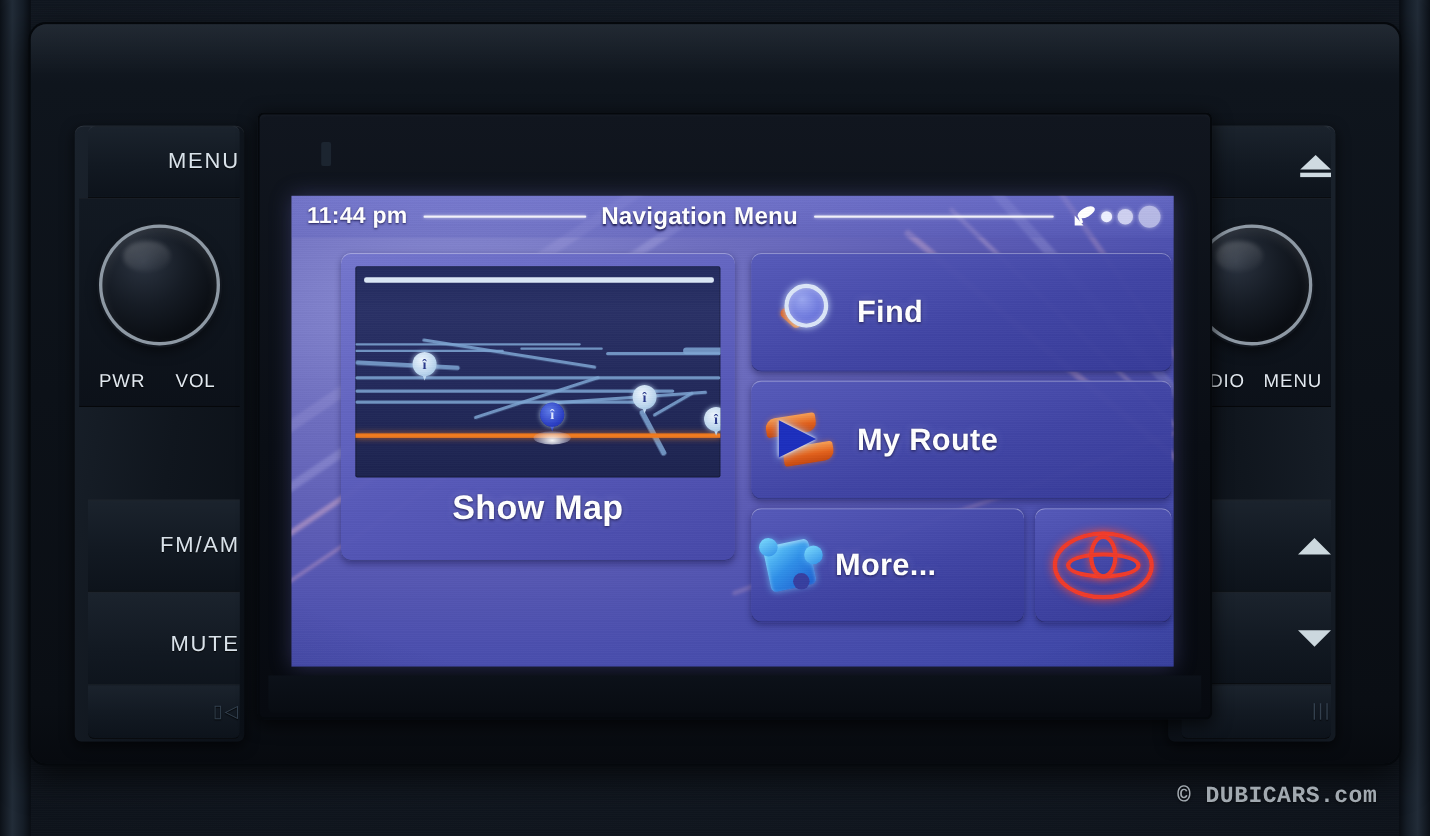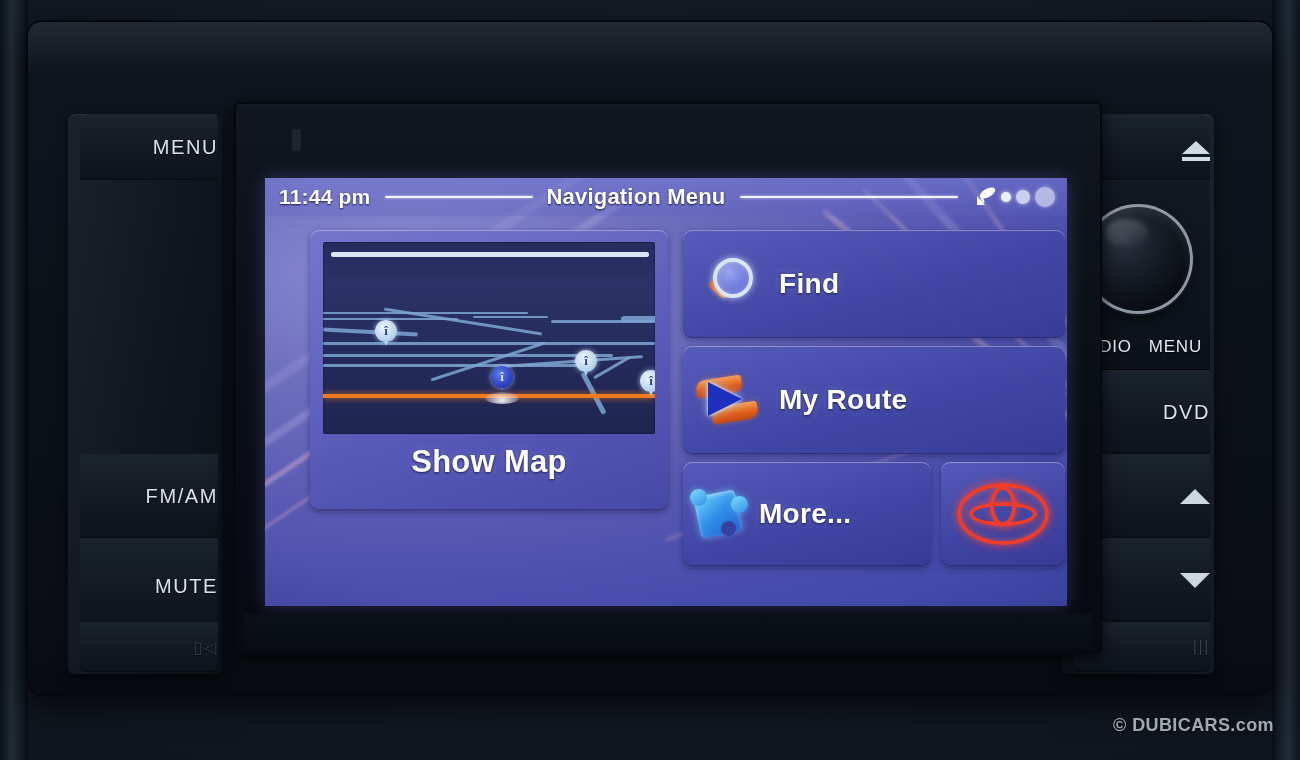"PWR" div.knob-well { html: none -> <div> <div></div> <span>PWR</span> <span>VOL</span> </div> }
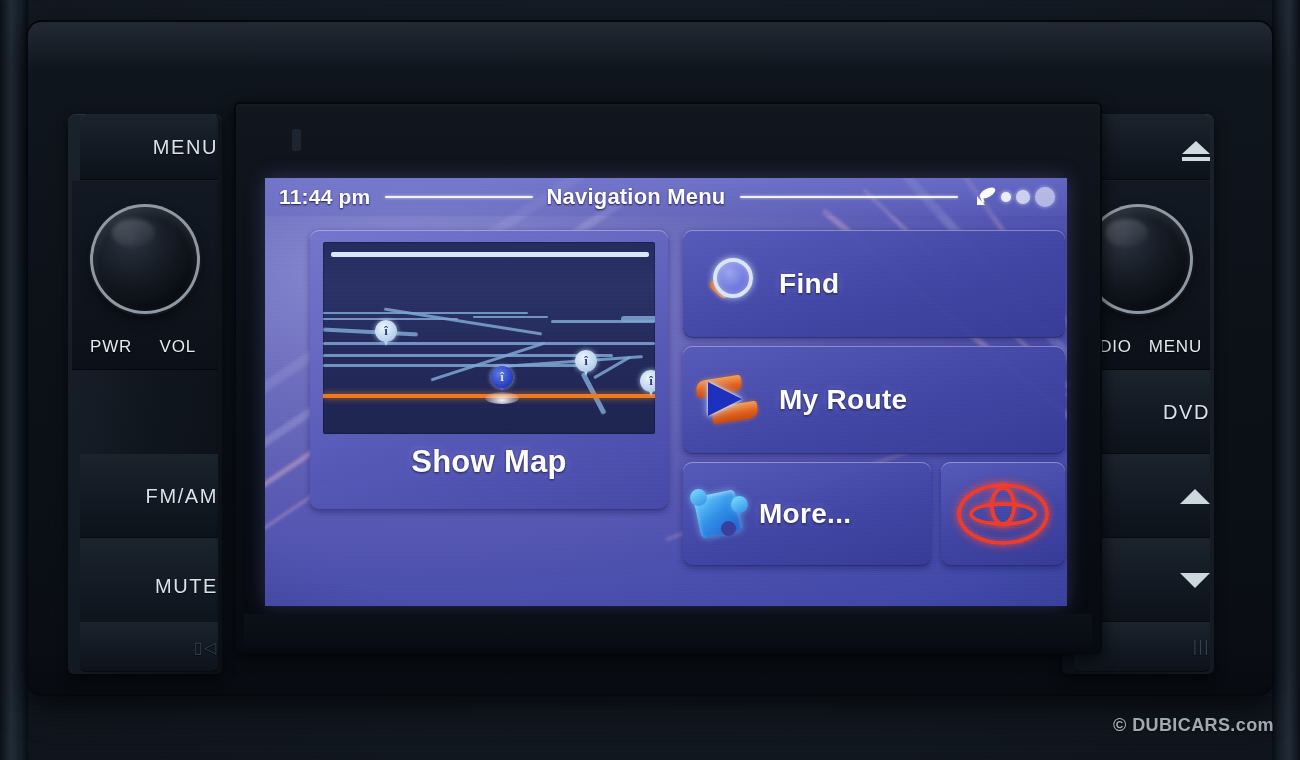"DVD" div.hw-btn { html: <div> <span>DVD</span> </div> -> none }
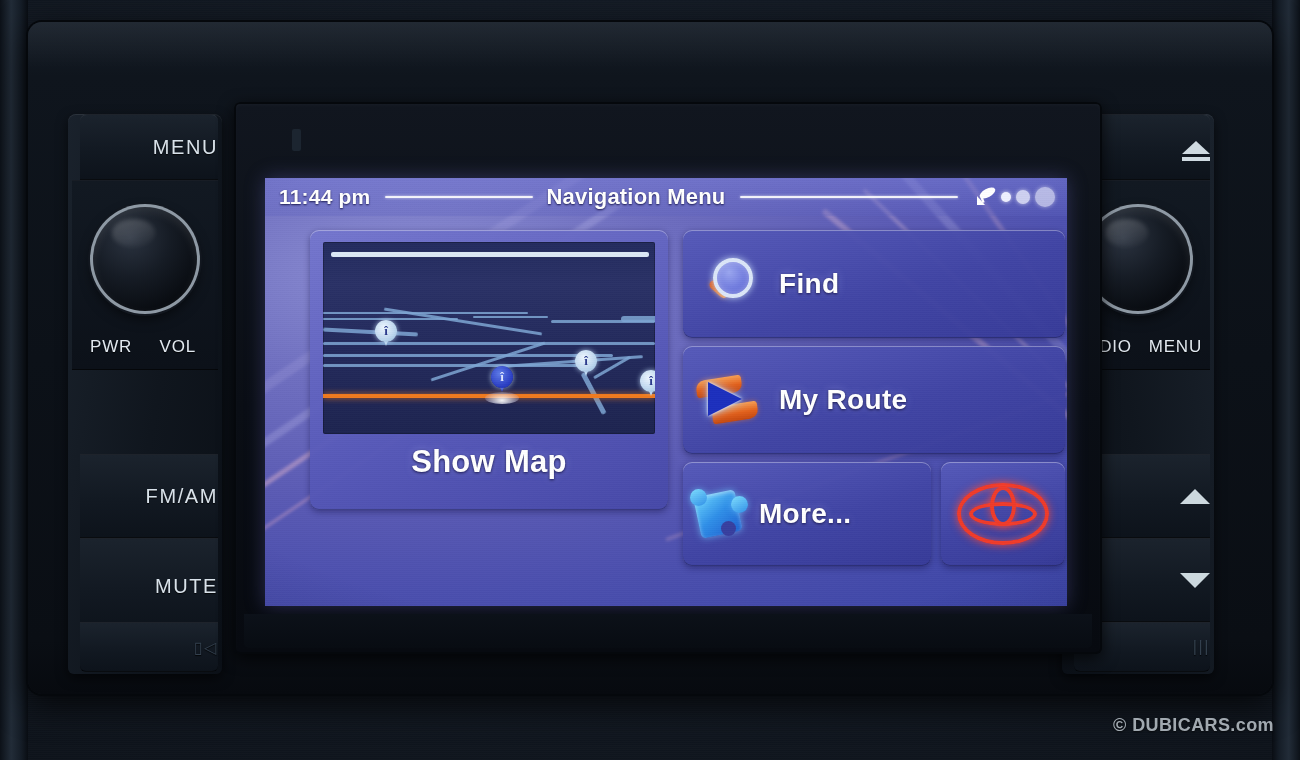"© DUBICARS.com" #watermark { font-family: none -> Liberation Mono, monospace; font-size: 18px -> 21px; right: 26px -> 48px }
